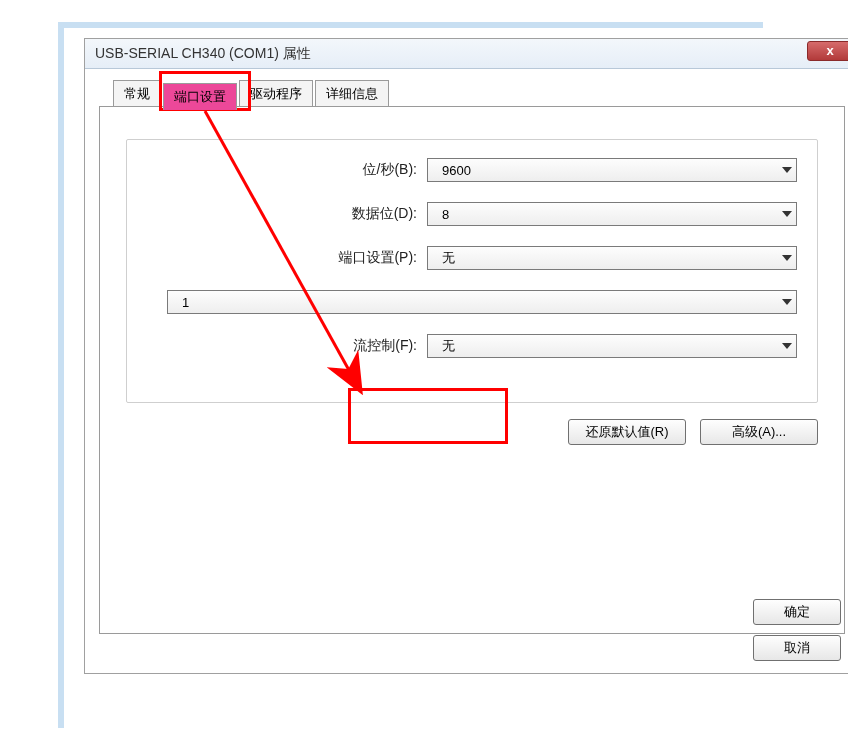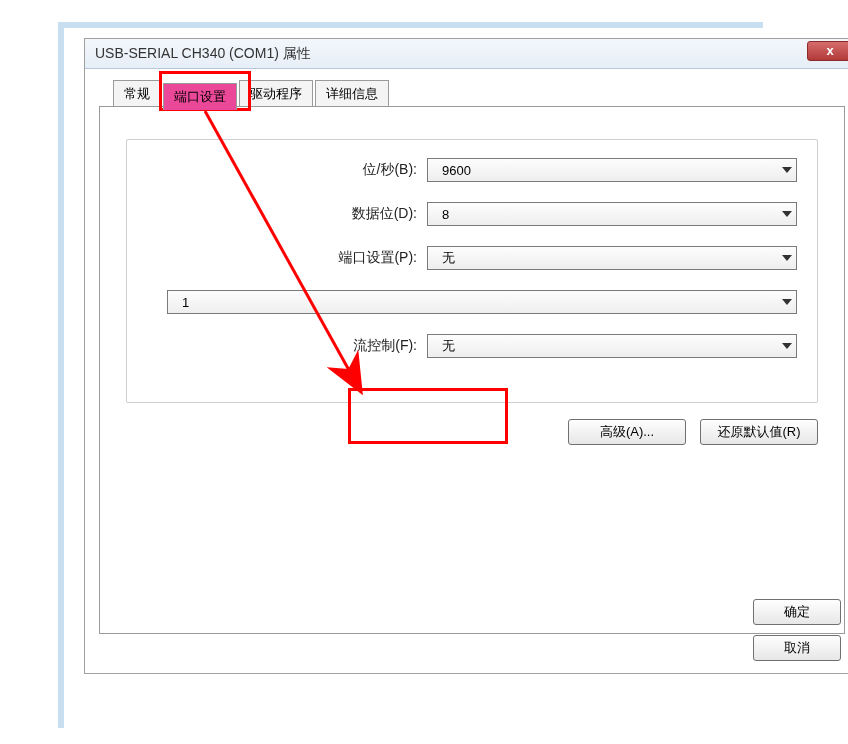"高级(A)..." button.win-btn { order: before "还原默认值(R)" -> after "还原默认值(R)" }
